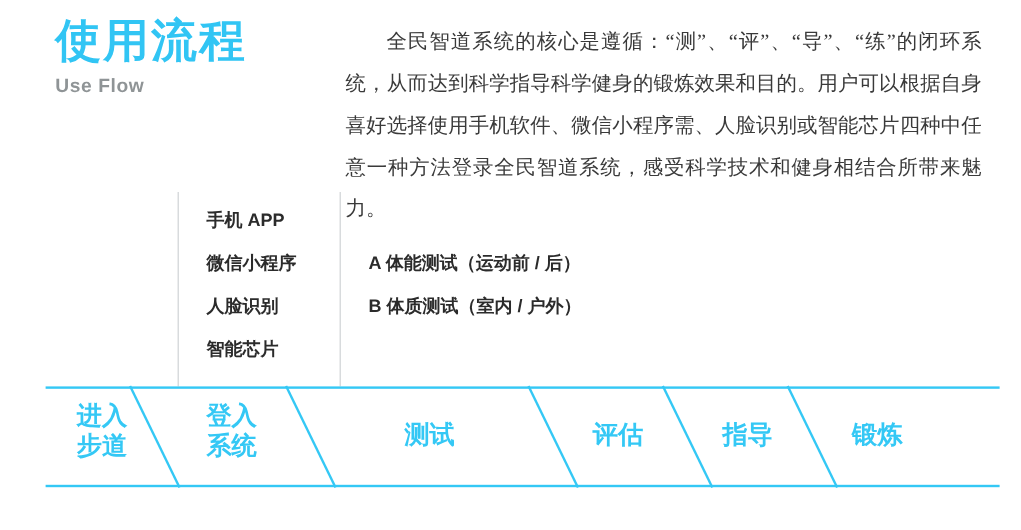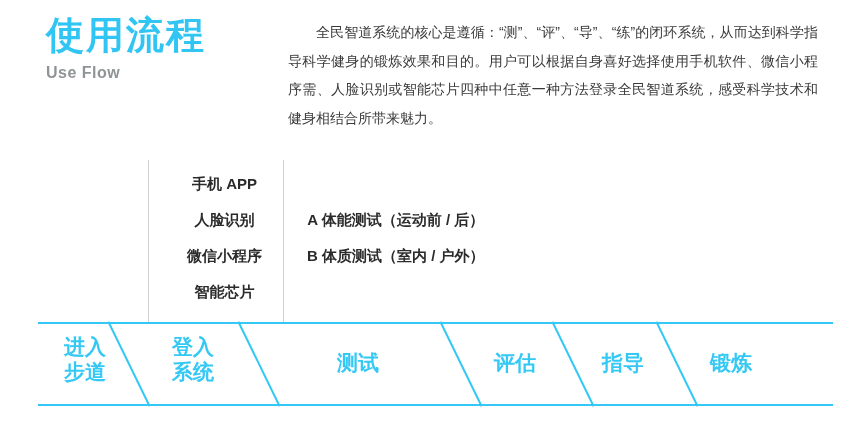"全民智道系统的核心是遵循：“测”、“评”、“导”、“练”的闭环系统，从而达到科学" .intro { font-family: none -> Liberation Serif, serif; font-size: 14px -> 17px }
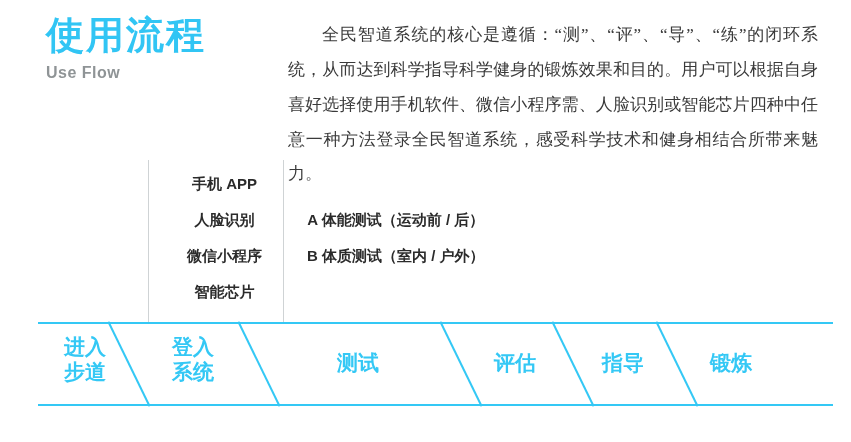"手机 APP" .detail { text-align: center -> none }
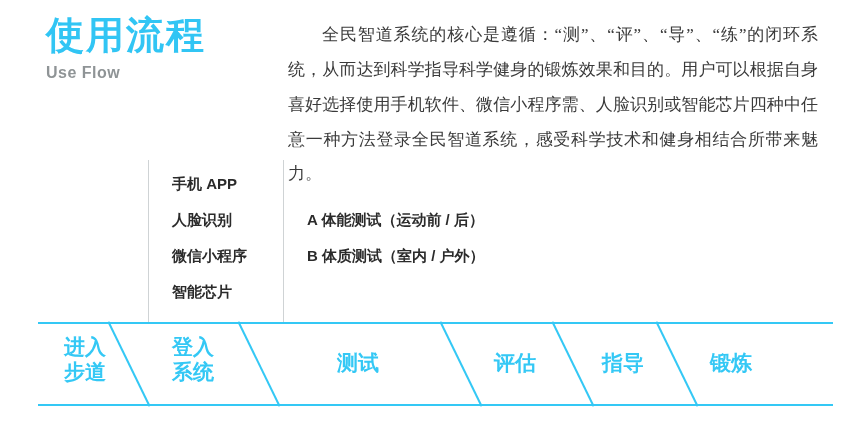"人脸识别" div.row { order: before "微信小程序" -> after "微信小程序" }
